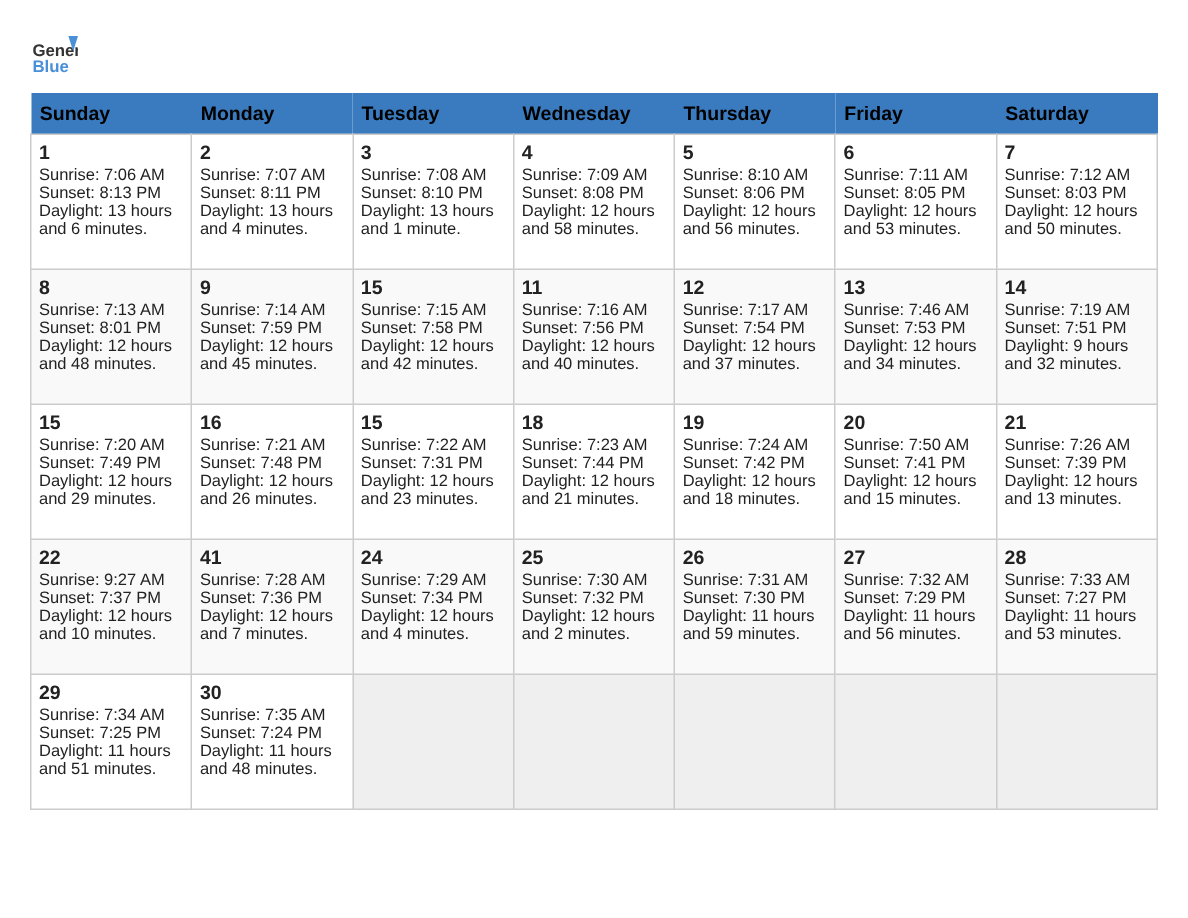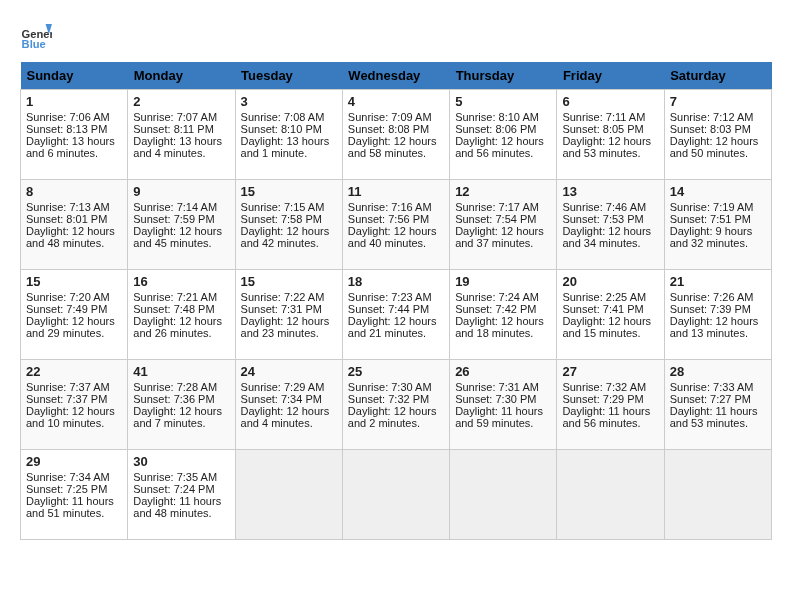"Sunrise: 2:25 AM" span { text: 2:25 -> 7:50 }
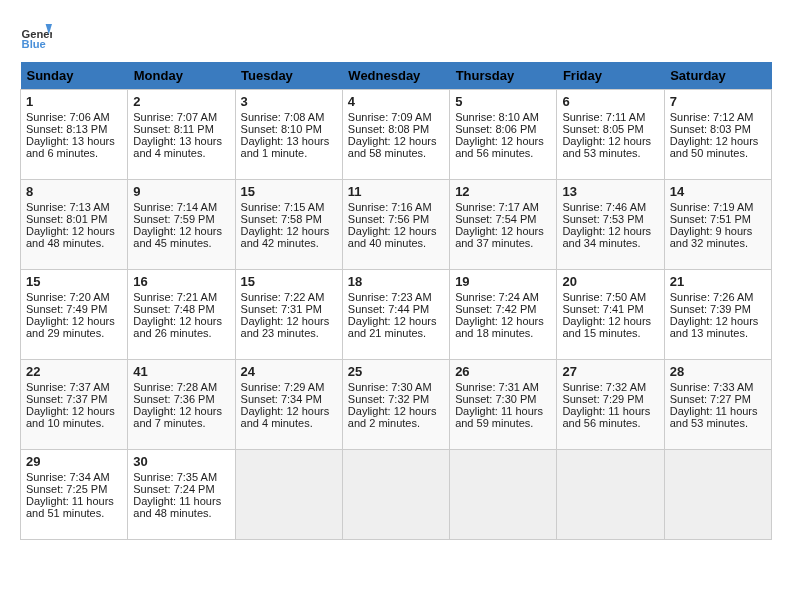"Sunrise: 7:37 AM" span { text: 7:37 -> 9:27 }
